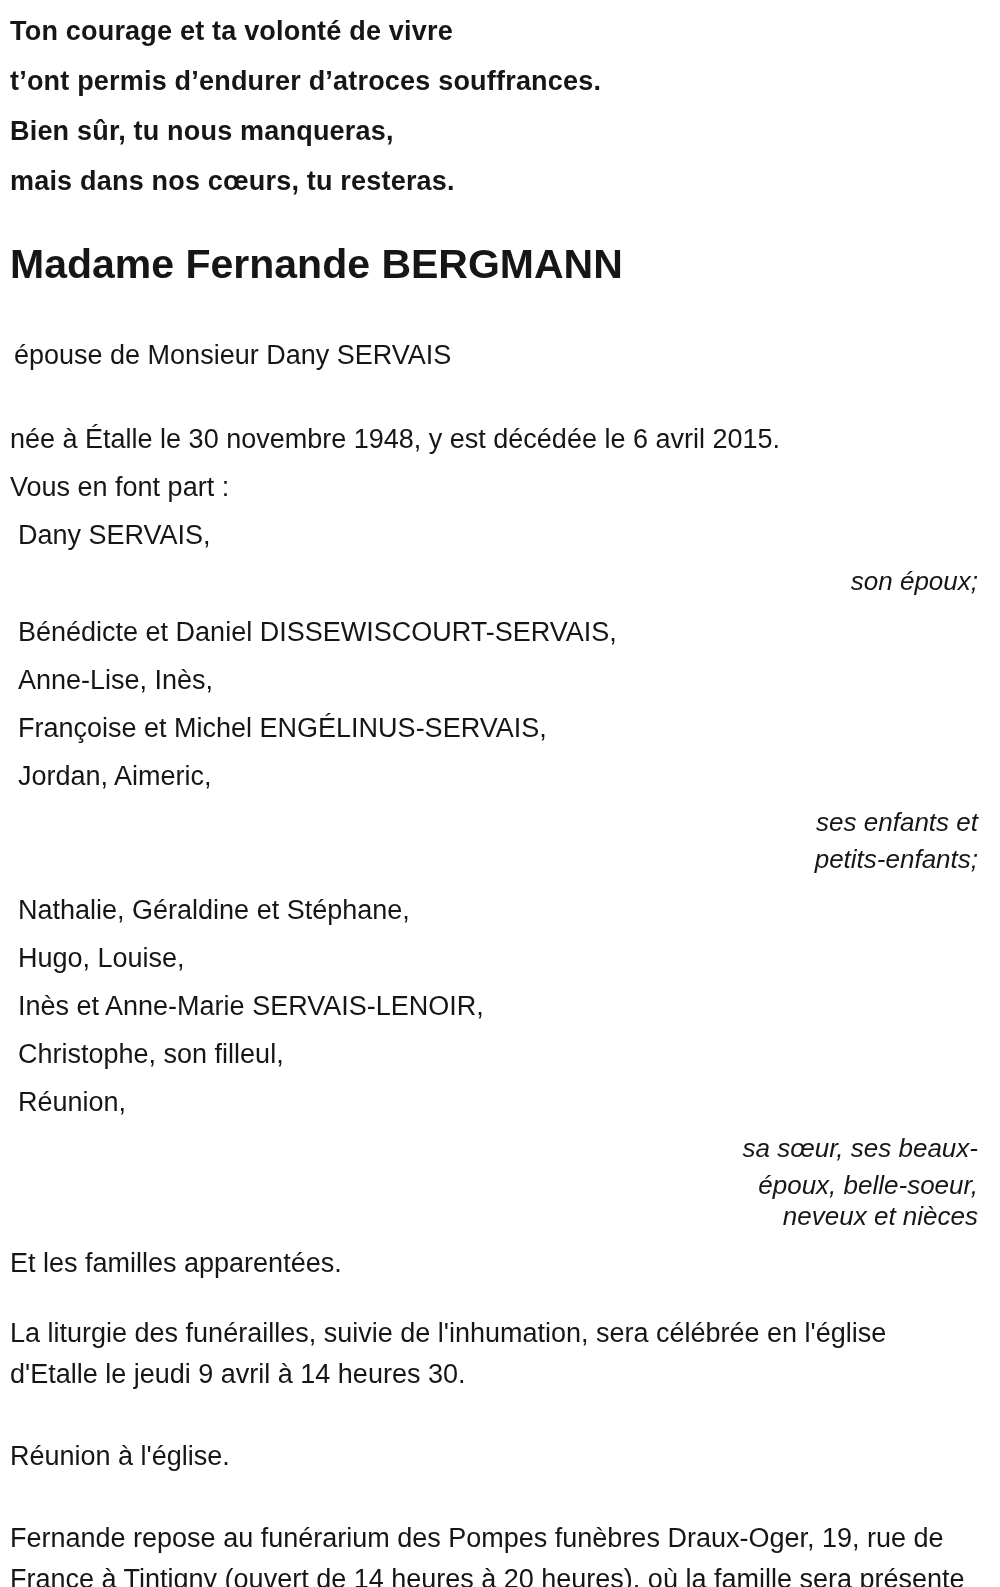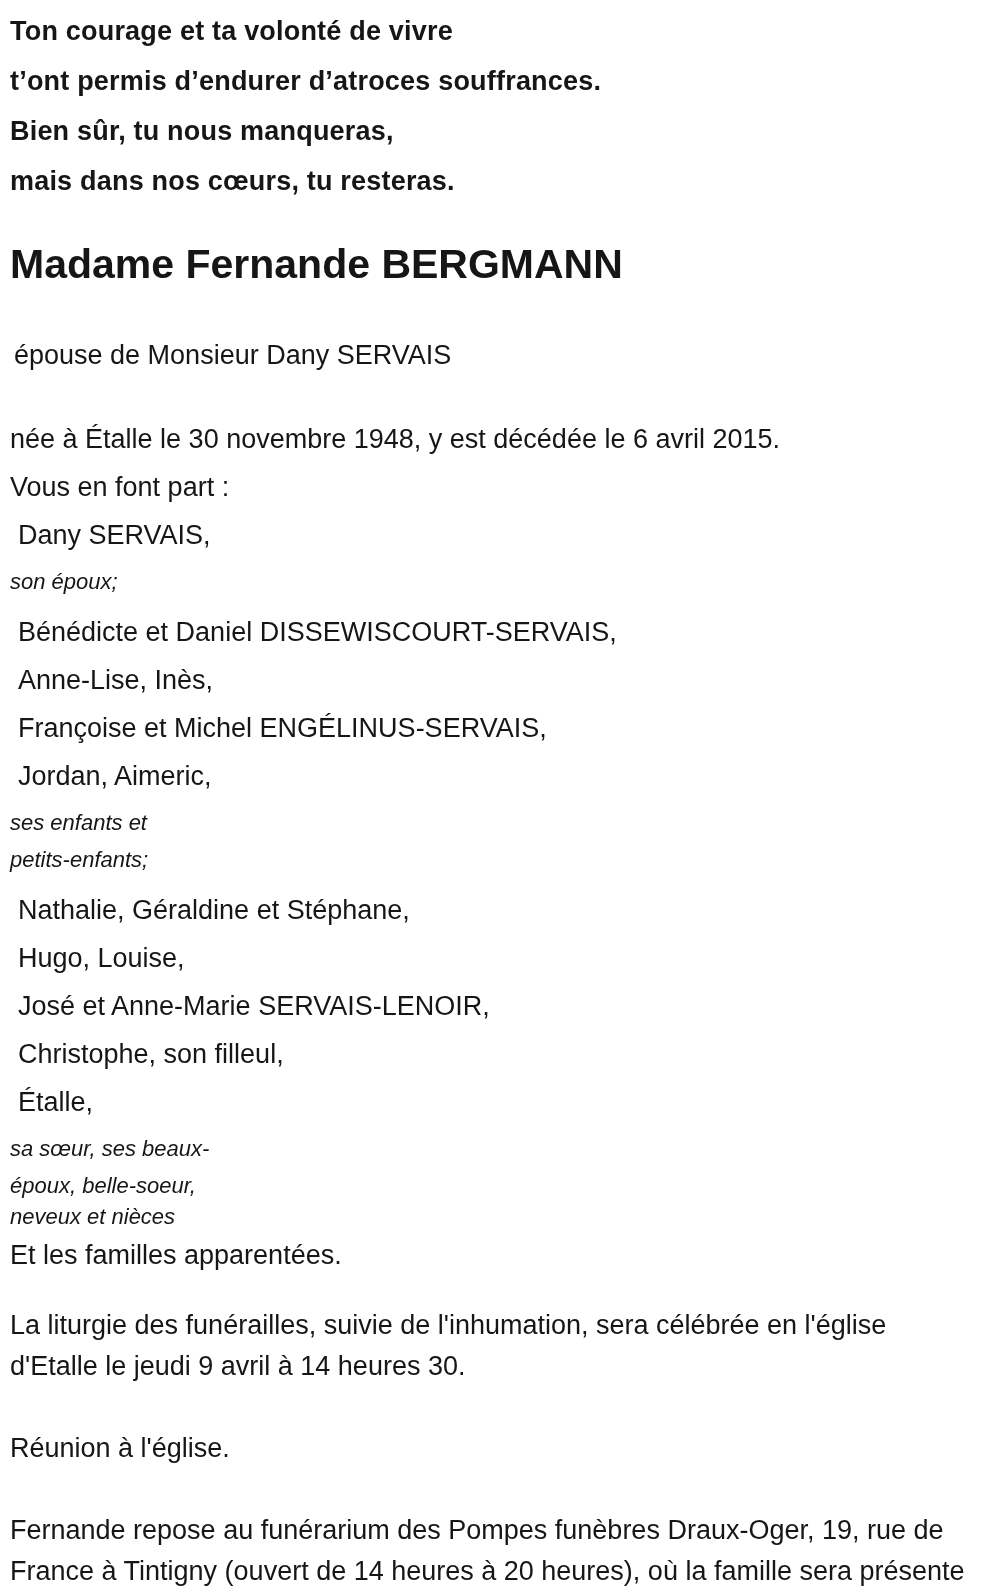"son époux;" .relation { font-size: 22px -> 26px; text-align: none -> right }
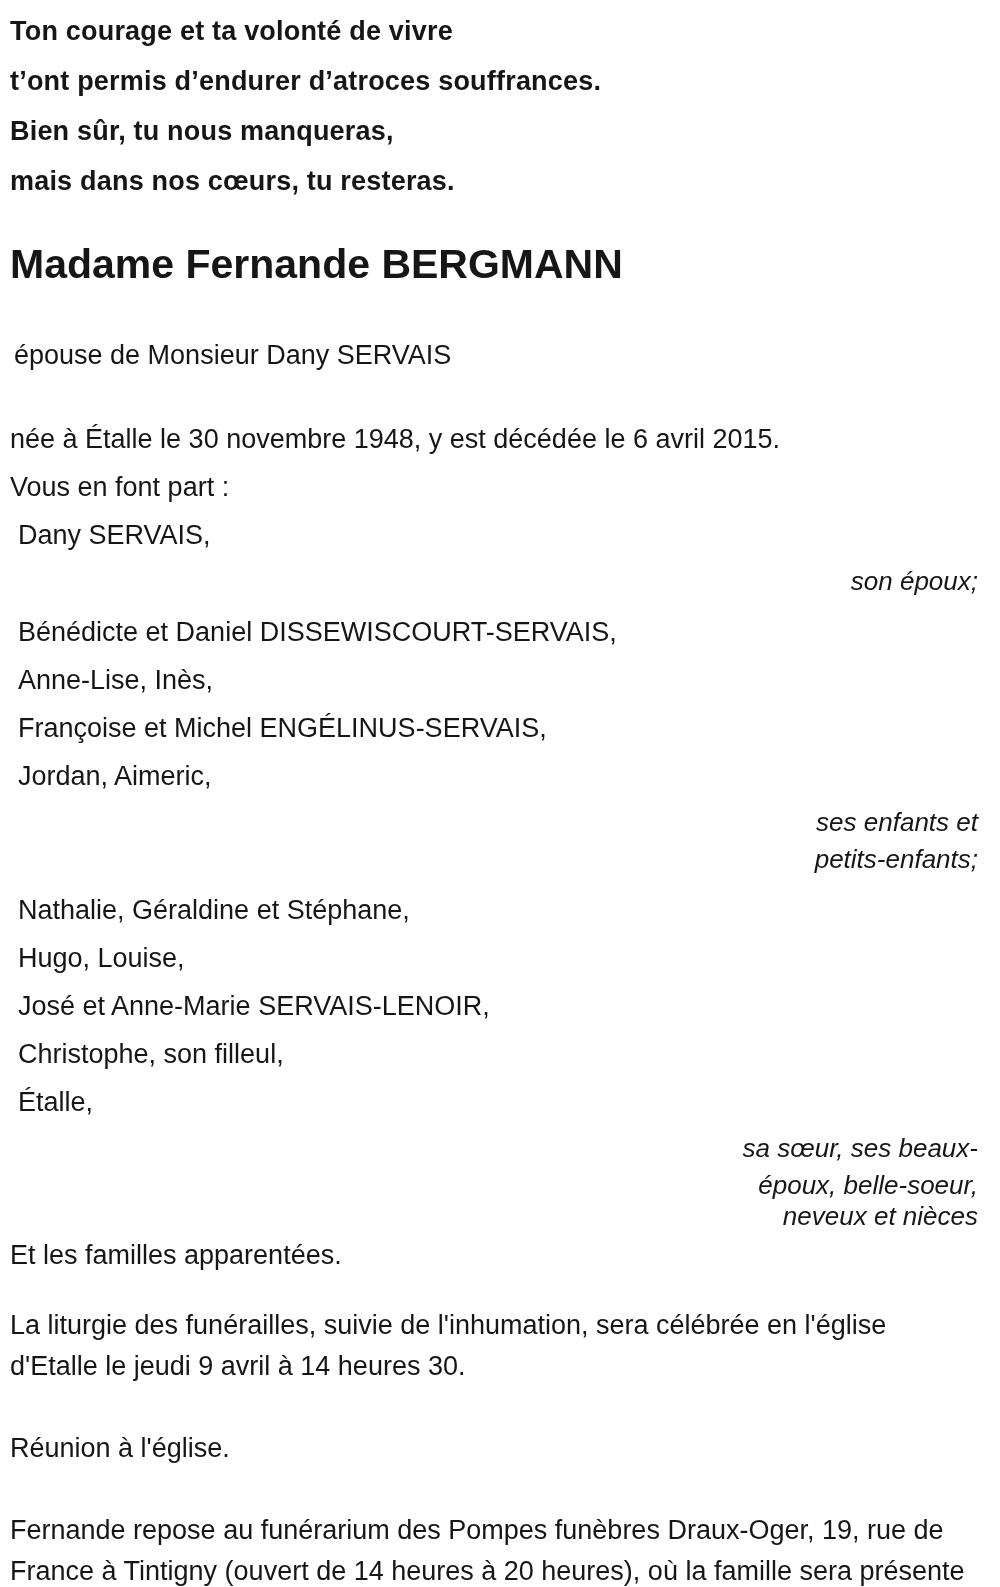"José et Anne-Marie SERVAIS-LENOIR," p { text: José -> Inès }
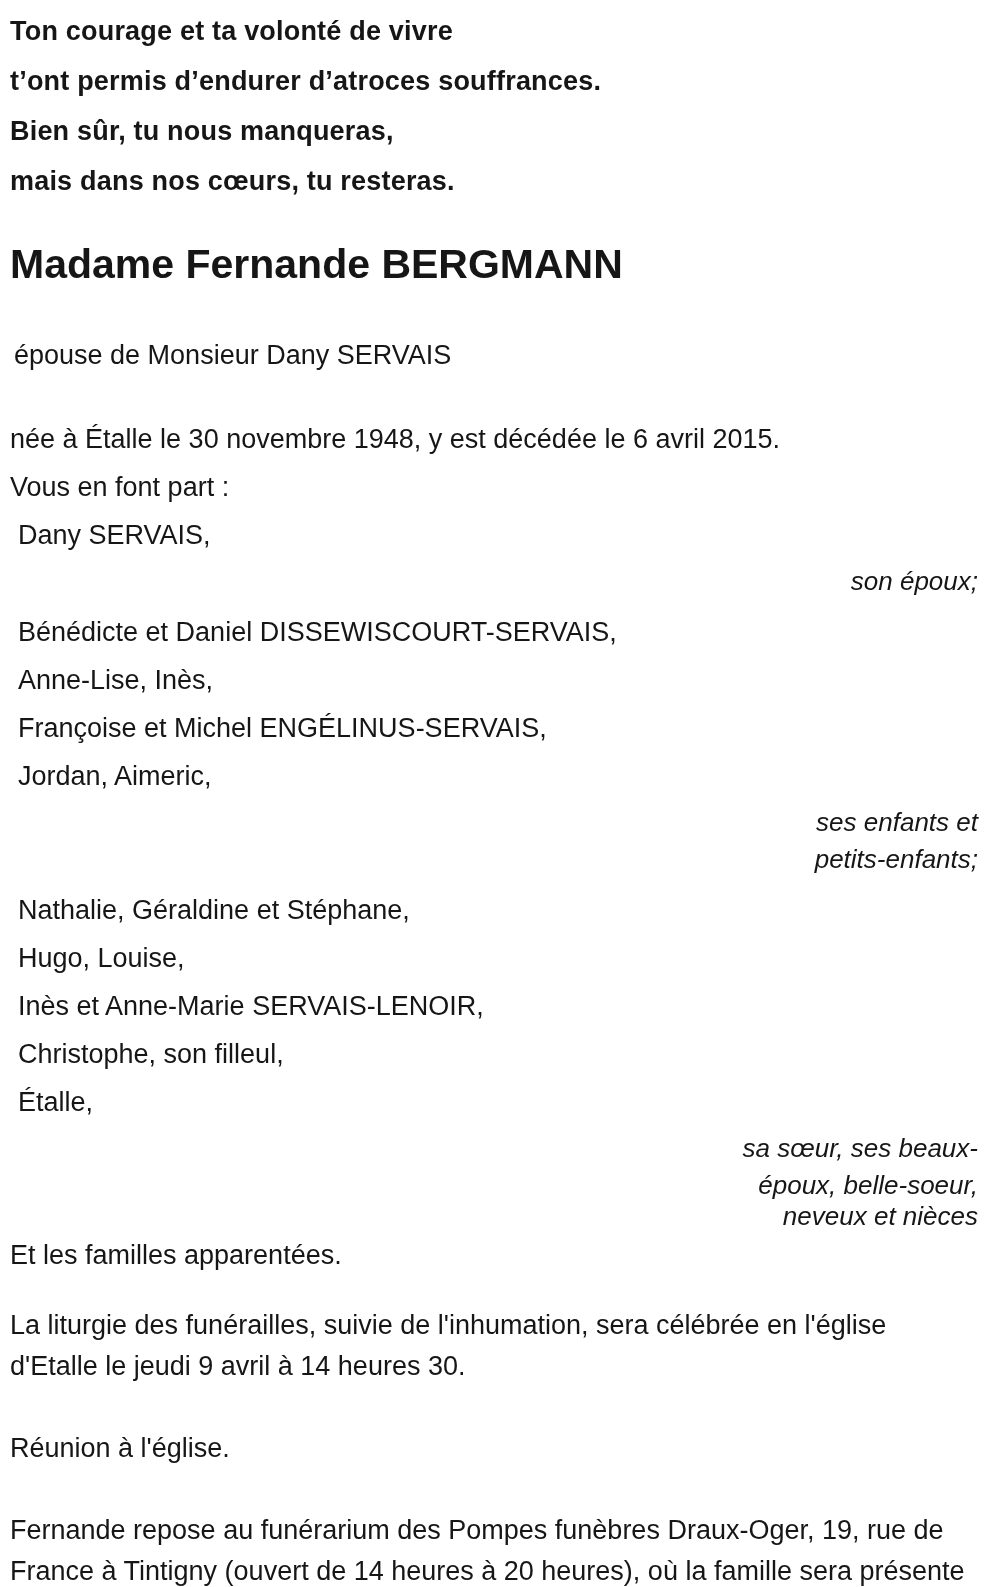"Étalle," p { text: Étalle -> Réunion }
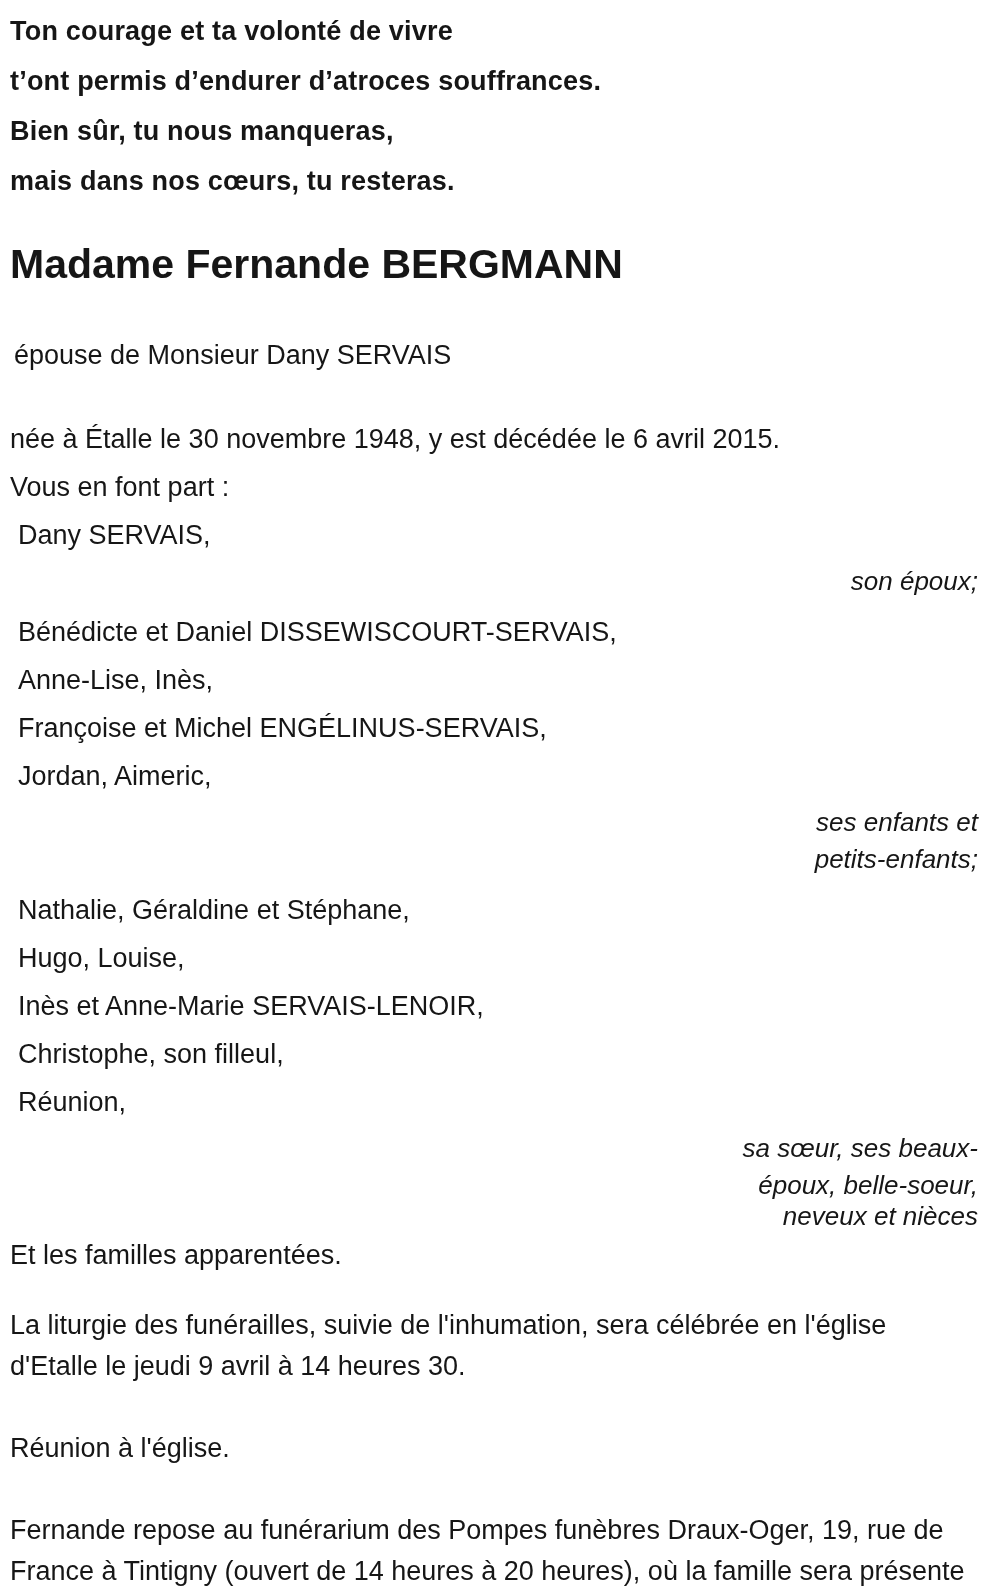"Et les familles apparentées." .families { margin: 6px 0 0 0 -> 14px 0 0 0 }
